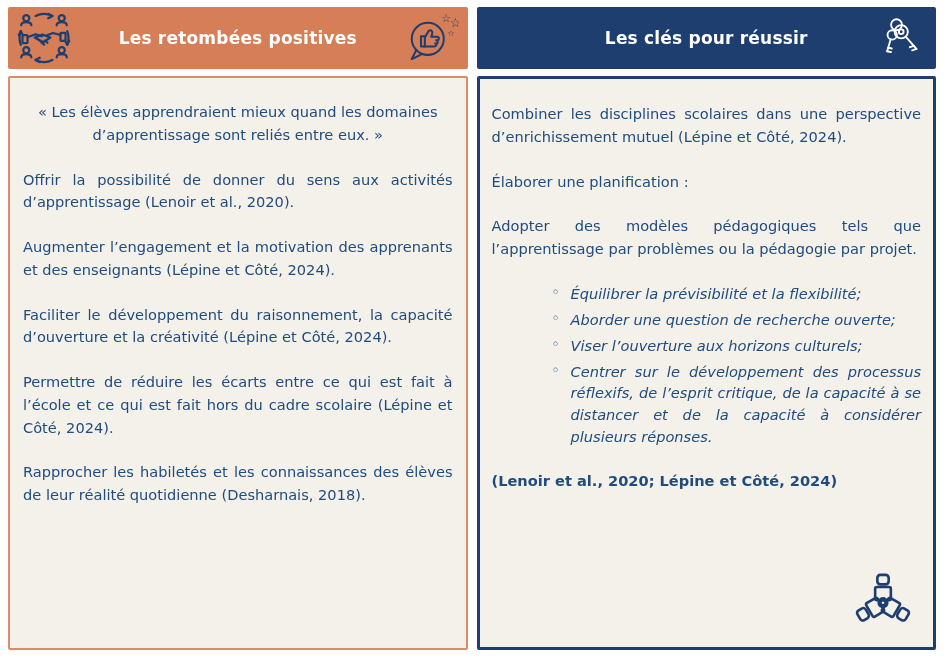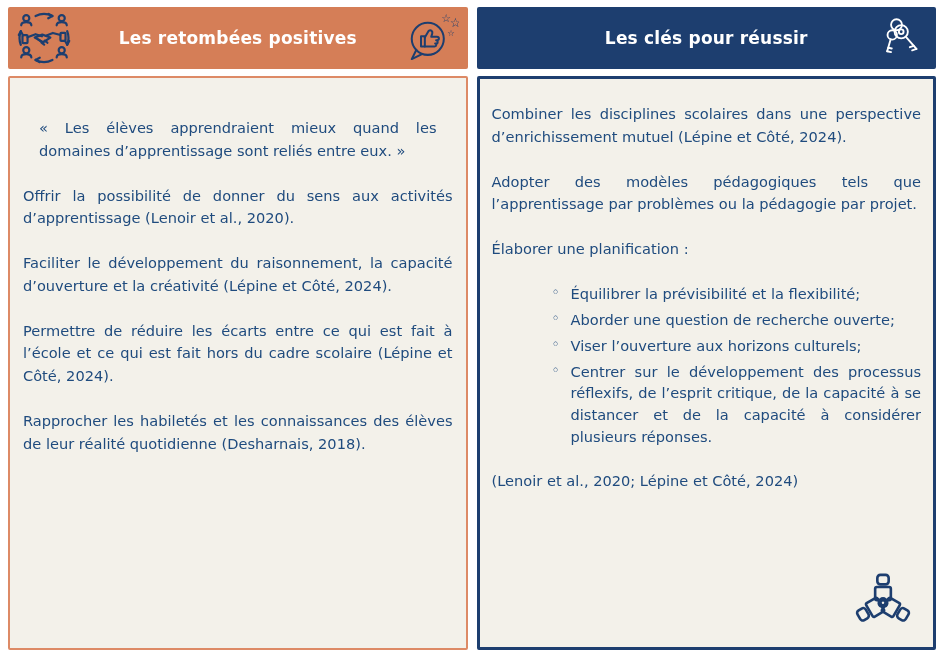"« Les élèves apprendraient mieux" .quote p { margin: 16px -> 0; text-align: none -> center }
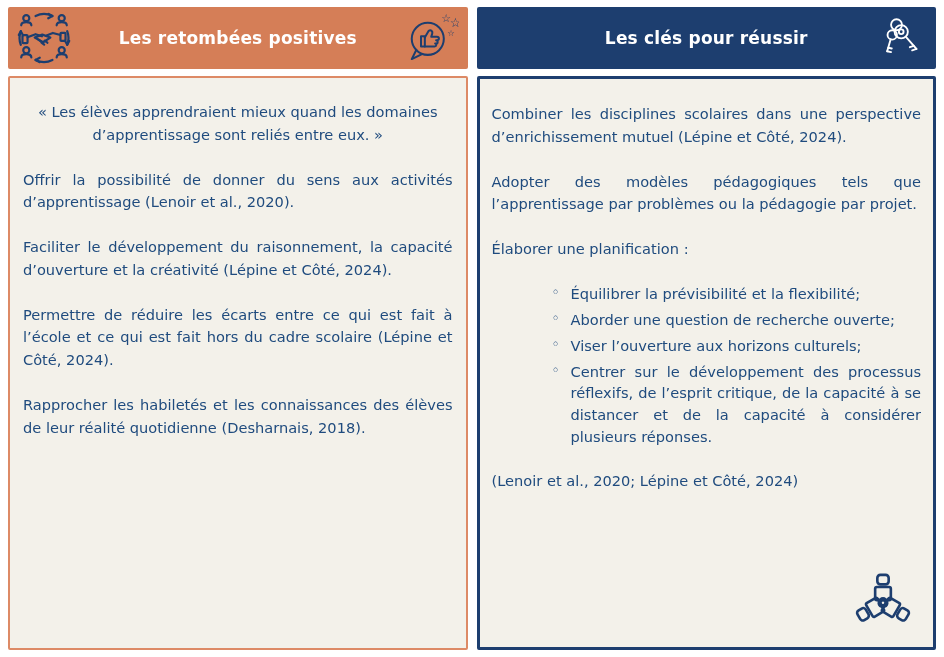"Adopter des modèles pédagogiques tels" p { order: before "Élaborer une planification :" -> after "Élaborer une planification :" }
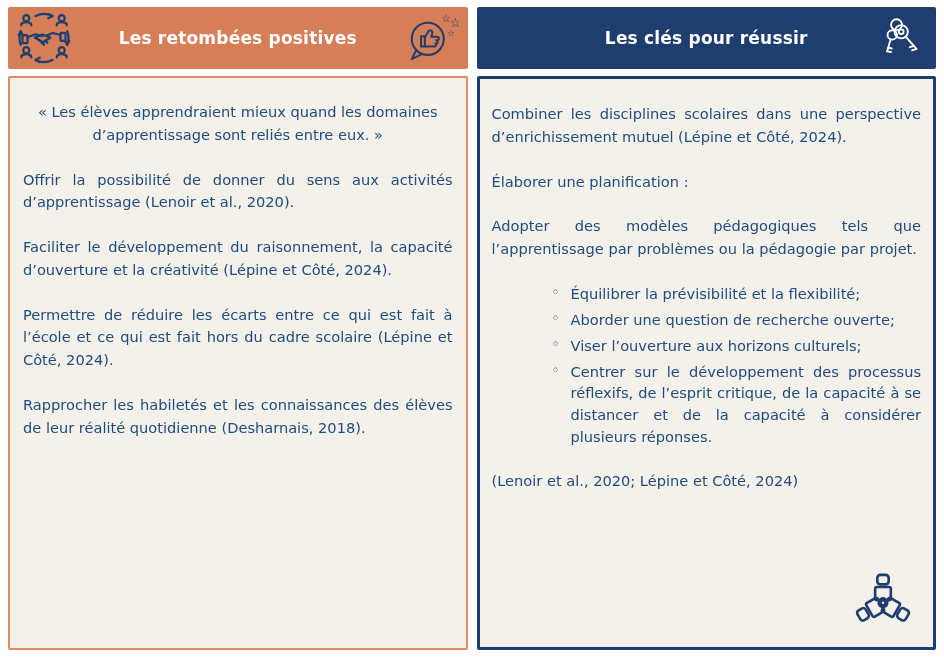"Augmenter l’engagement et la motivation" p { html: none -> <p>Augmenter l’engagement et la motivation des apprenants et des enseignants (Lépine et Côté, 2024).</p> }
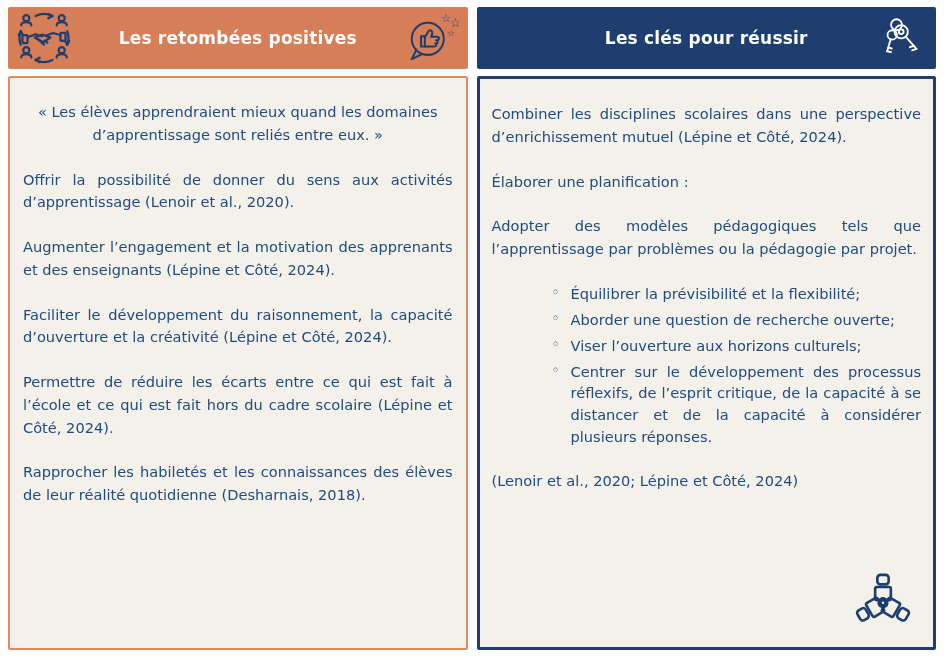"Équilibrer la prévisibilité et la" ul.keys-list { font-style: none -> italic }
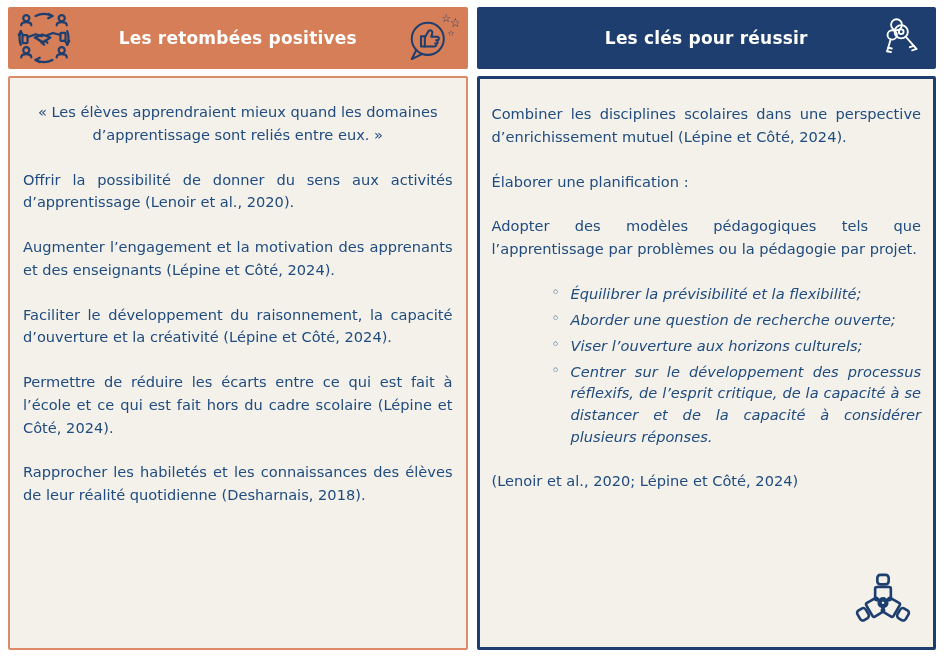"(Lenoir et al., 2020; Lépine" .citation { font-weight: none -> bold }
